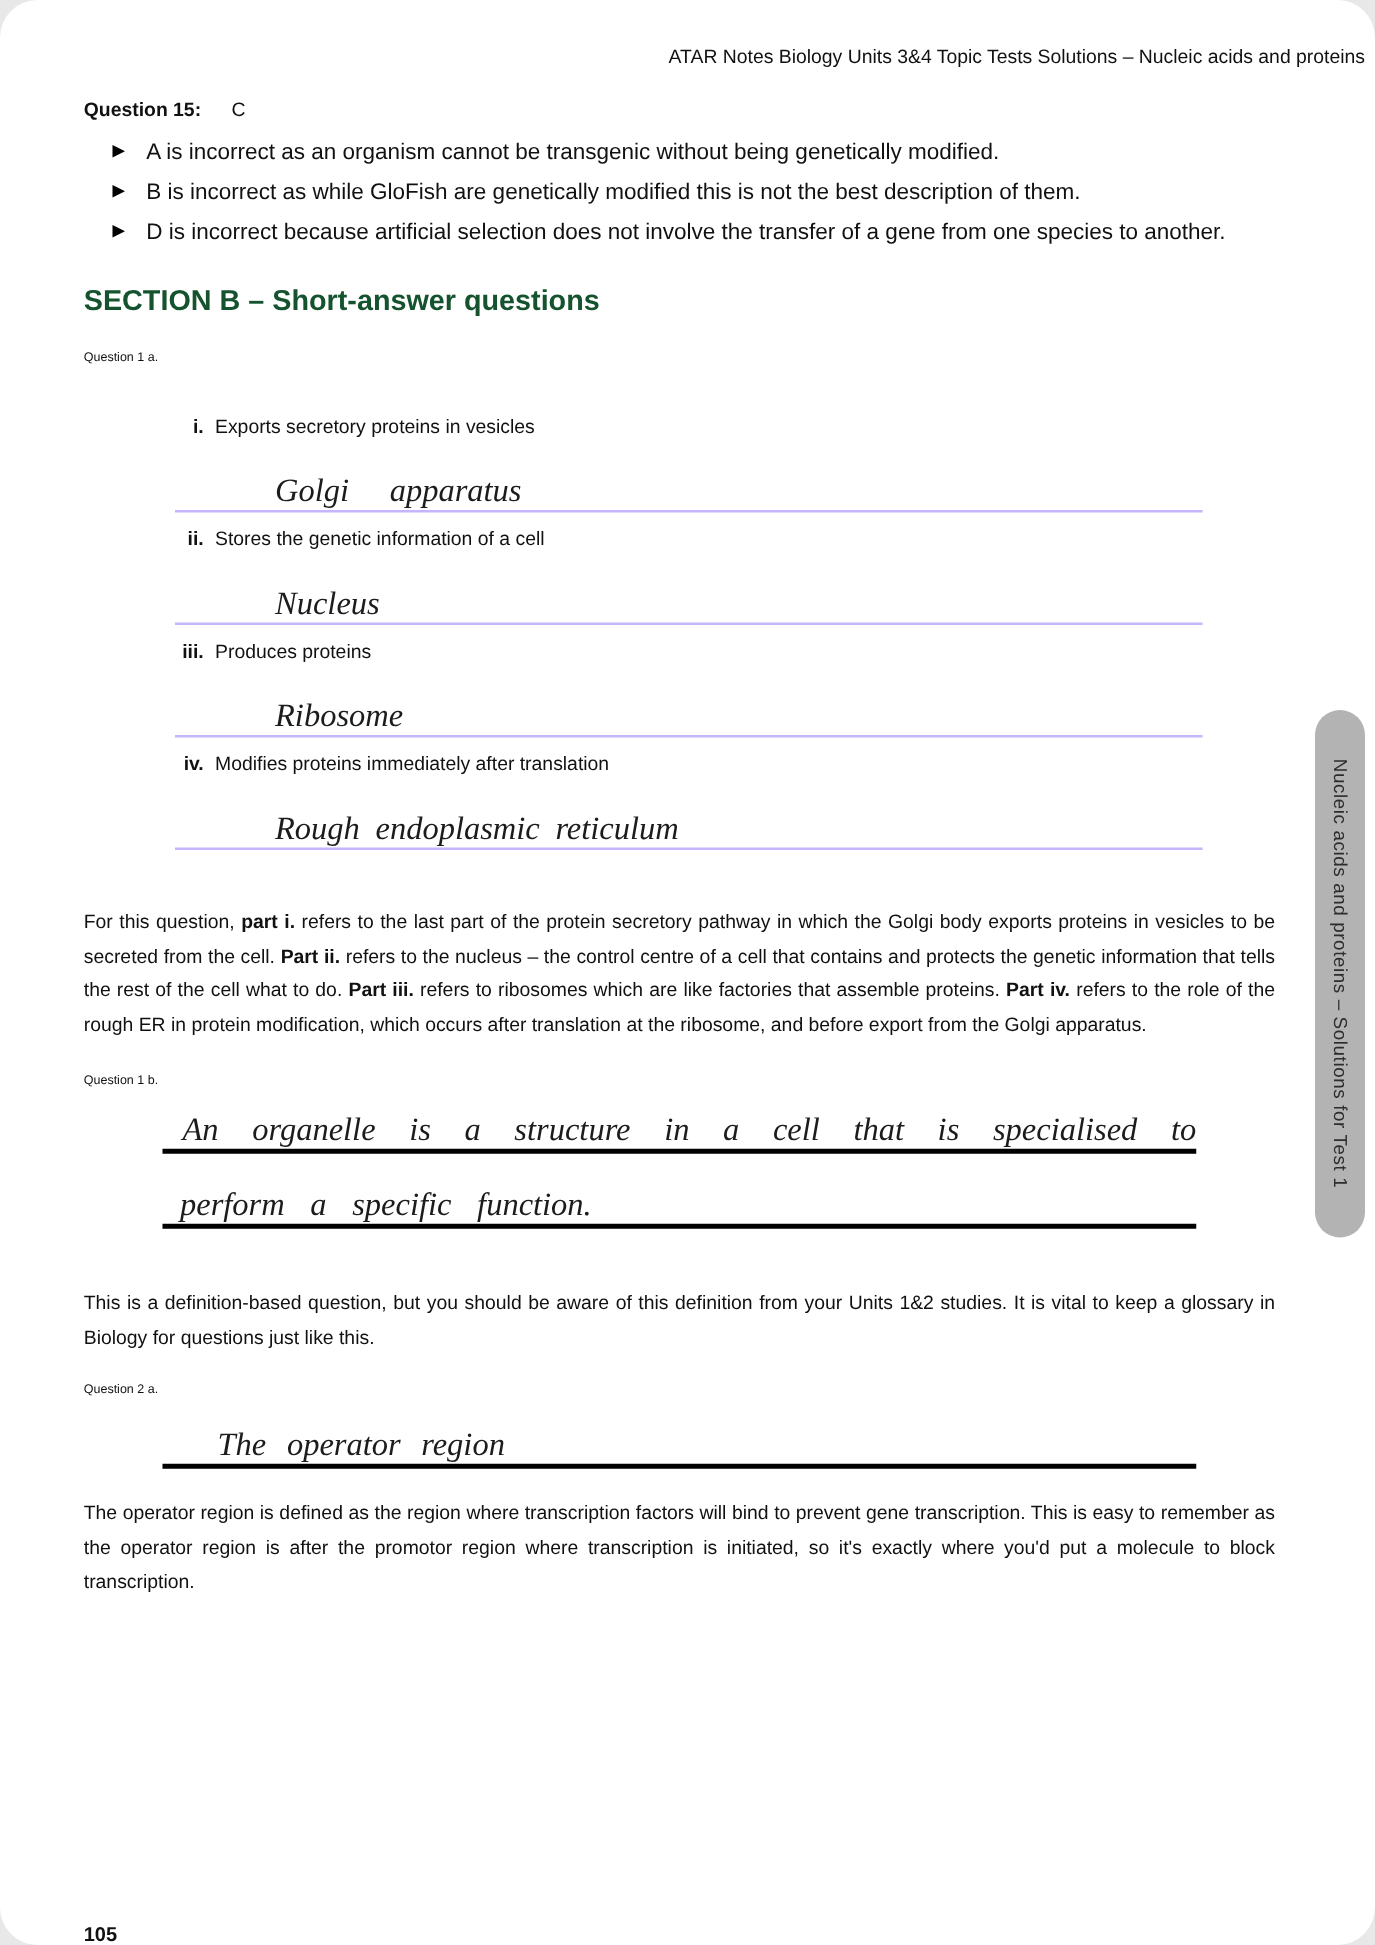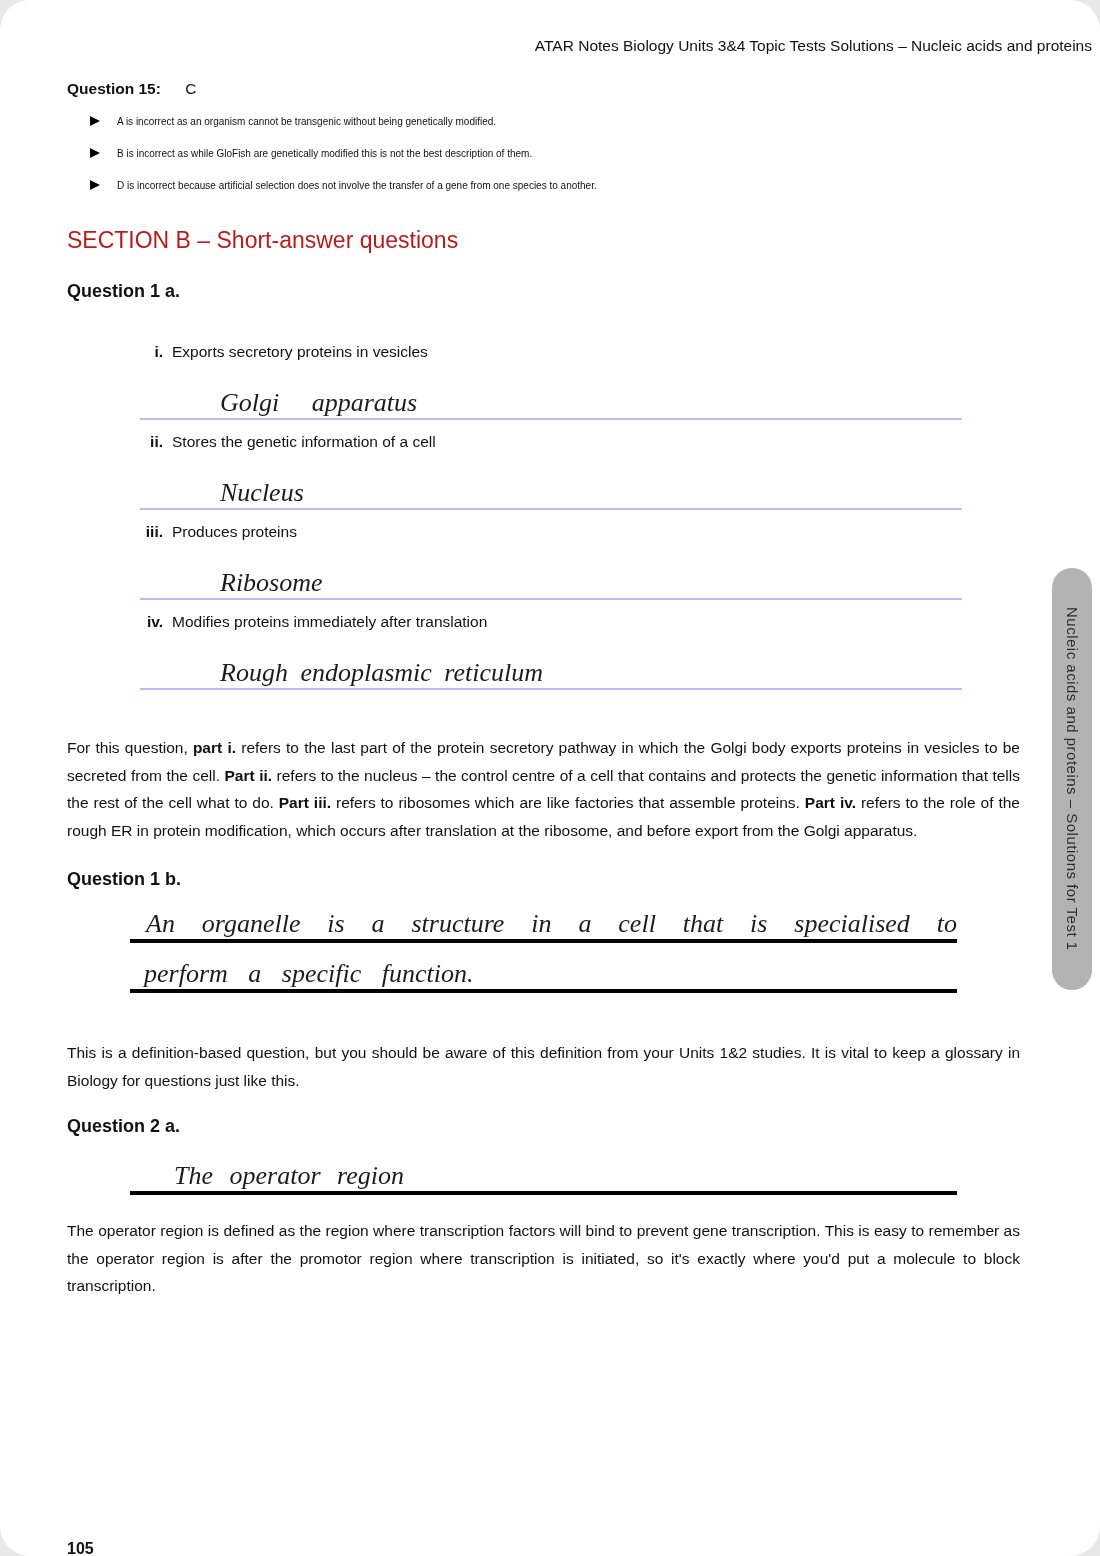"A is incorrect as an" .bullet-row { font-size: 10px -> 18px }
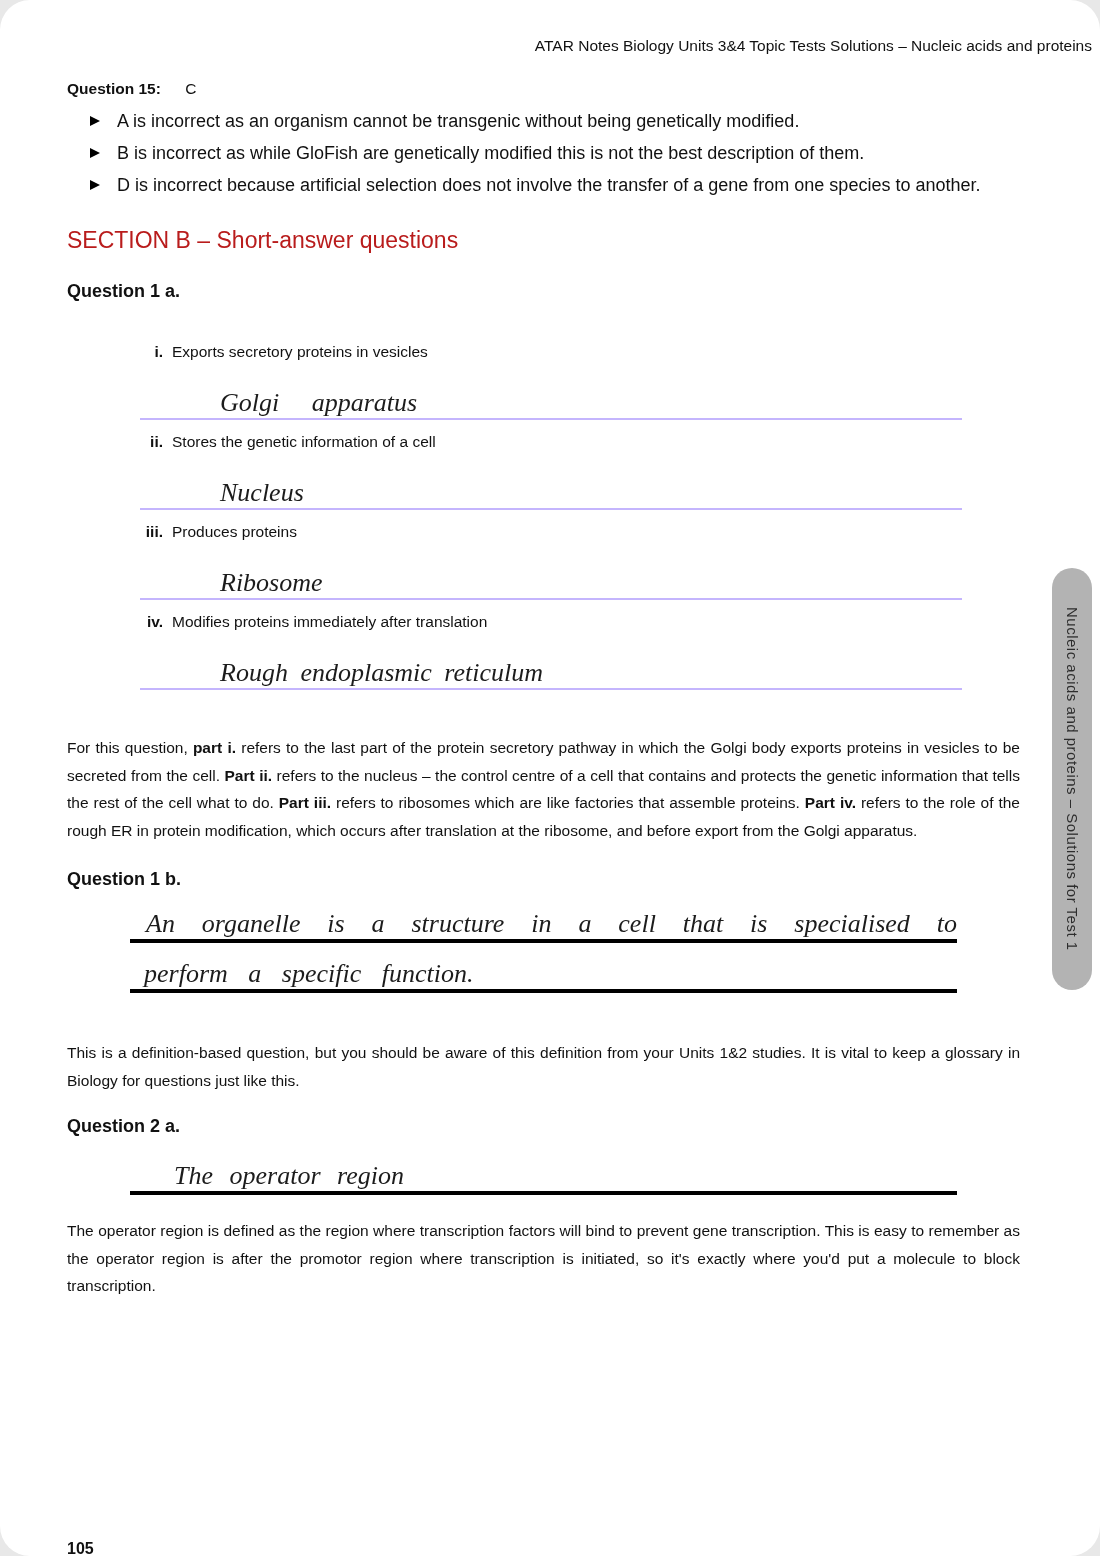"SECTION B – Short-answer questions" .section-heading { color: #b91c1c -> #14532d; font-weight: normal -> bold }
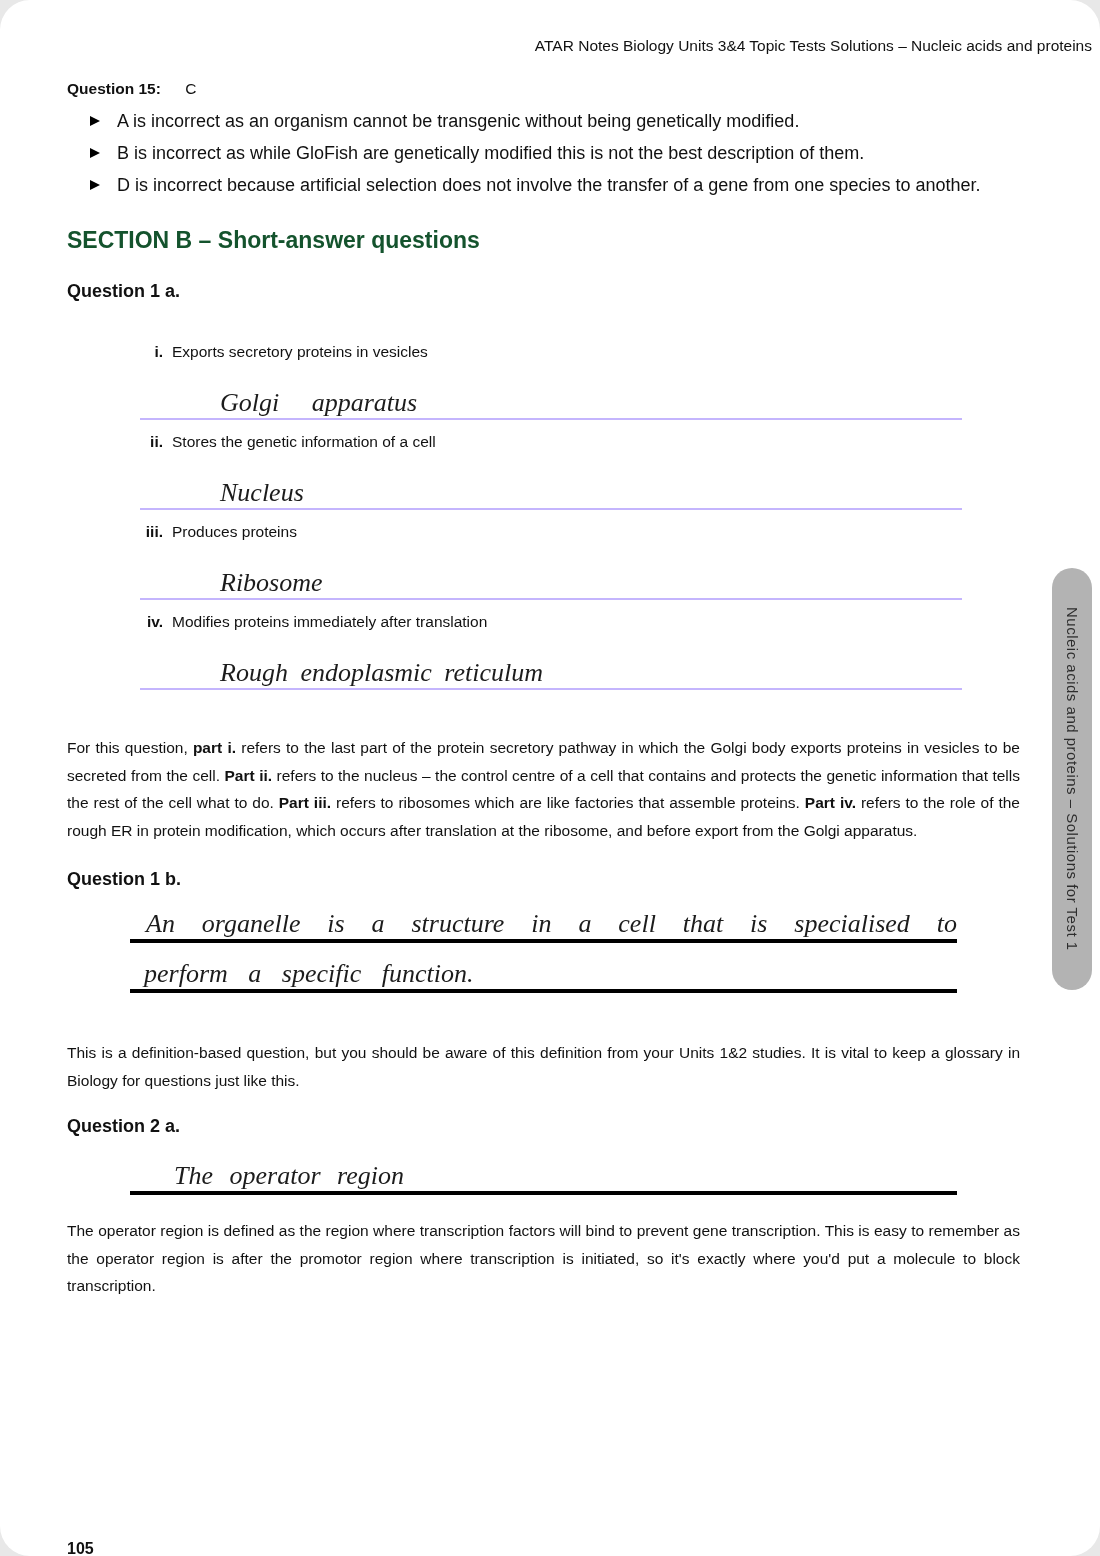"Question 1 a." .q-heading { font-size: 18px -> 10px; font-weight: bold -> normal }
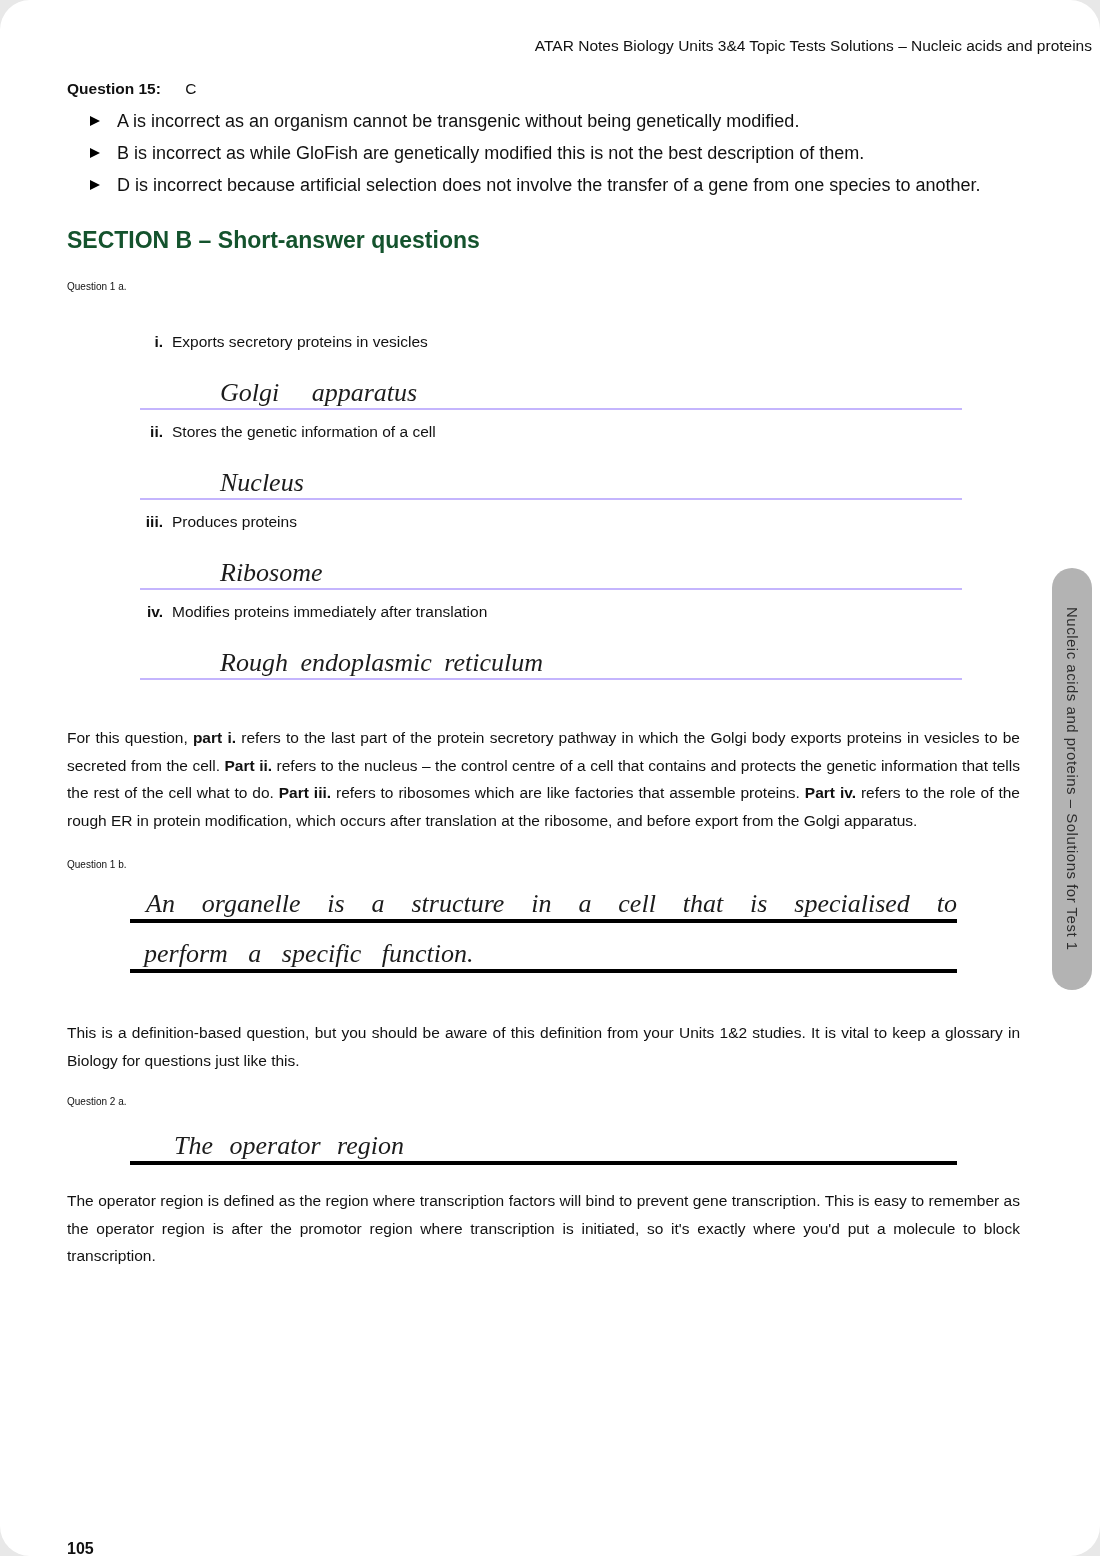"perform a specific function." .q1b-line2 { height: 50px -> 60px }
